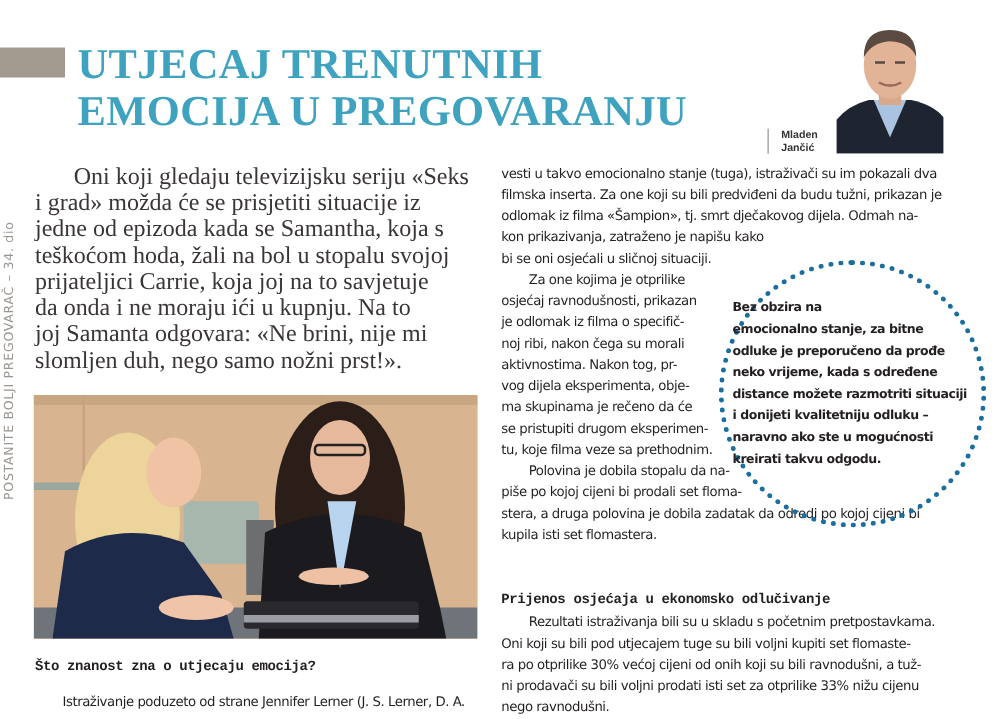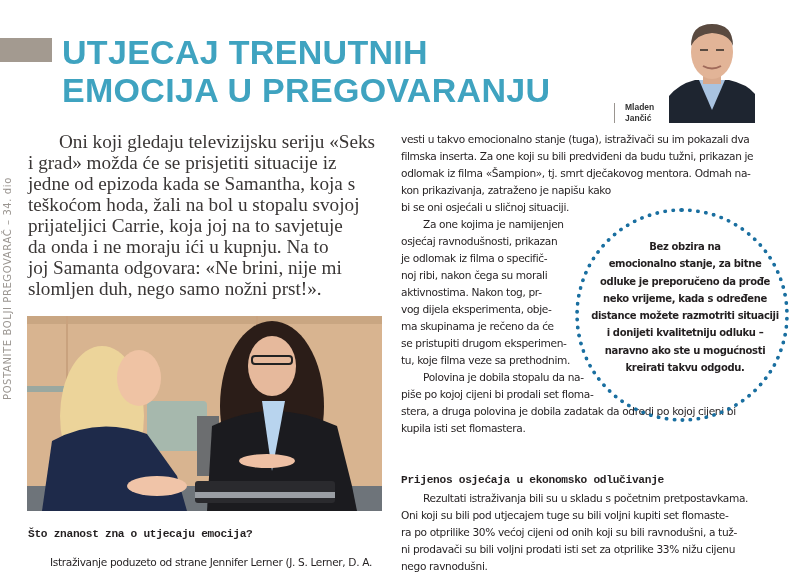"UTJECAJ TRENUTNIH" .title { font-family: Liberation Sans, sans-serif -> Liberation Serif, serif }
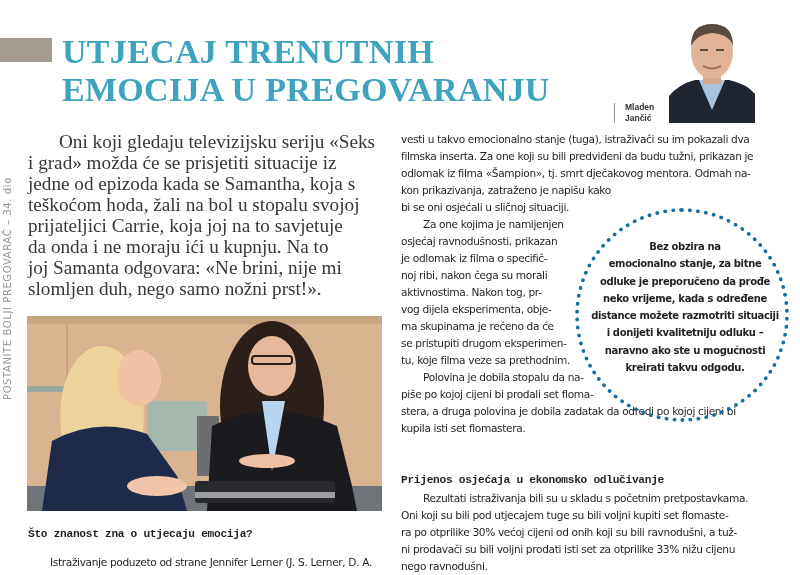"odlomak iz filma «Šampion», tj." span.line { text: mentora -> dijela }
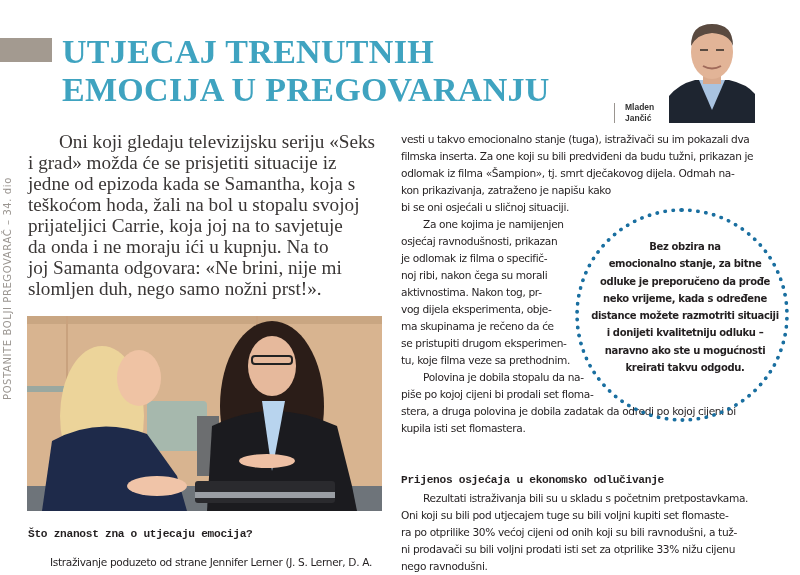"Za one kojima je namijenjen" span.line { text: namijenjen -> otprilike }
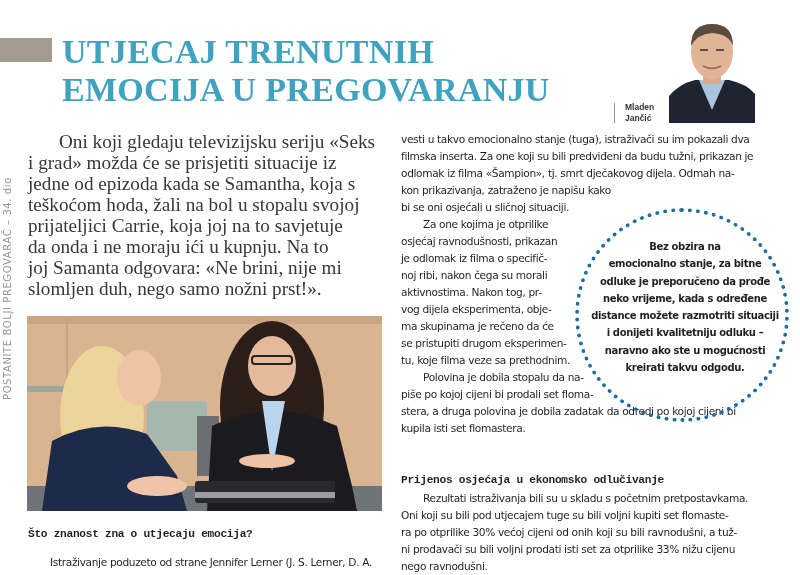"Bez obzira na" .callout-text { text-align: center -> left }
